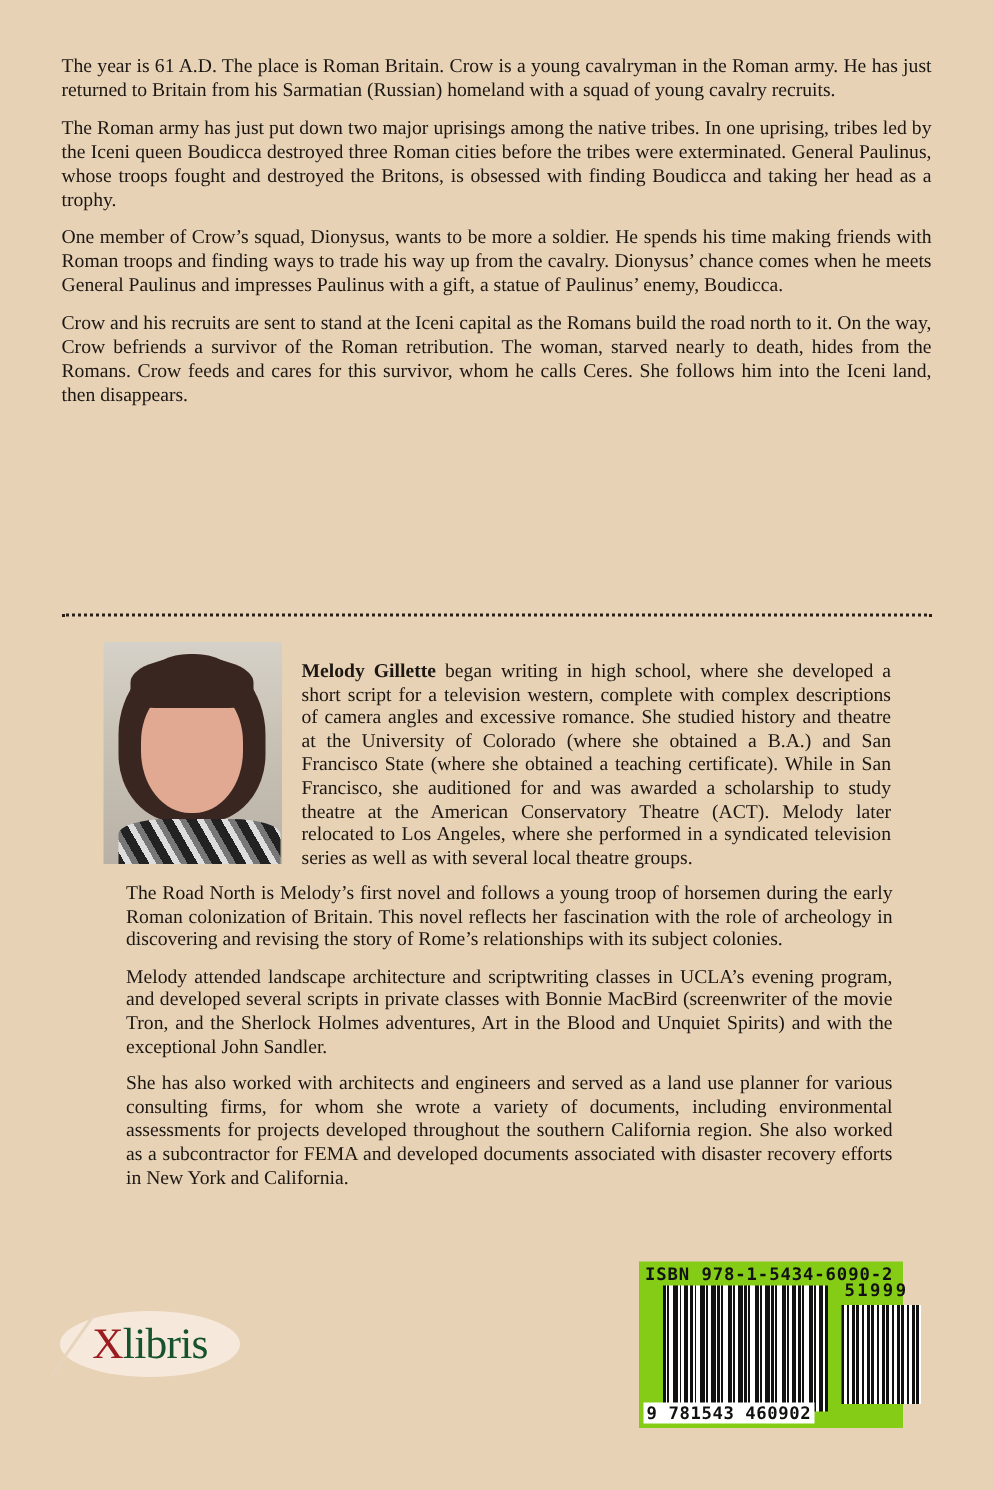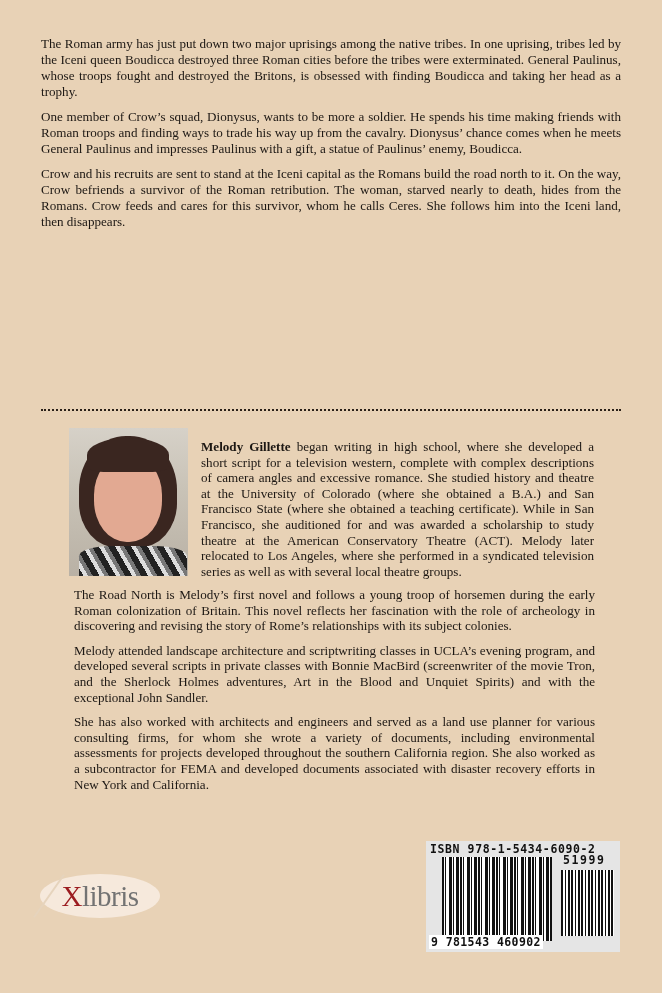"The year is 61 A.D." p { html: none -> <p>The year is 61 A.D. The place is Roman Britain. Crow is a young cavalryman in the Roman army. He has just returned to Britain from his Sarmatian (Russian) homeland with a squad of young cavalry recruits.</p> }
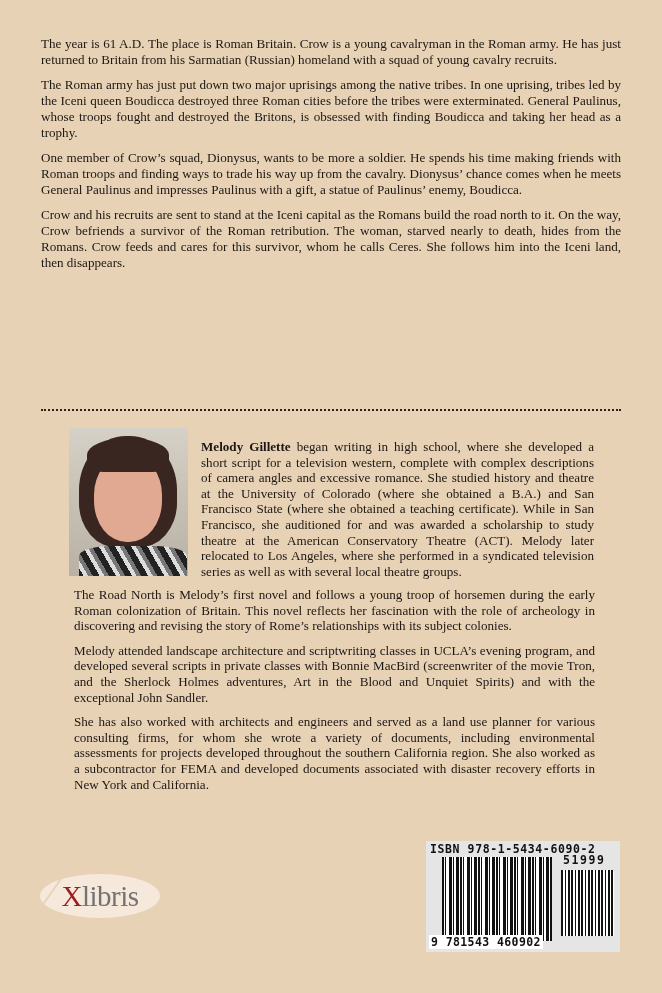"The Road North is Melody’s" .bio-rest p { margin: 0 0 9px 6px -> 0 0 9px 16px }
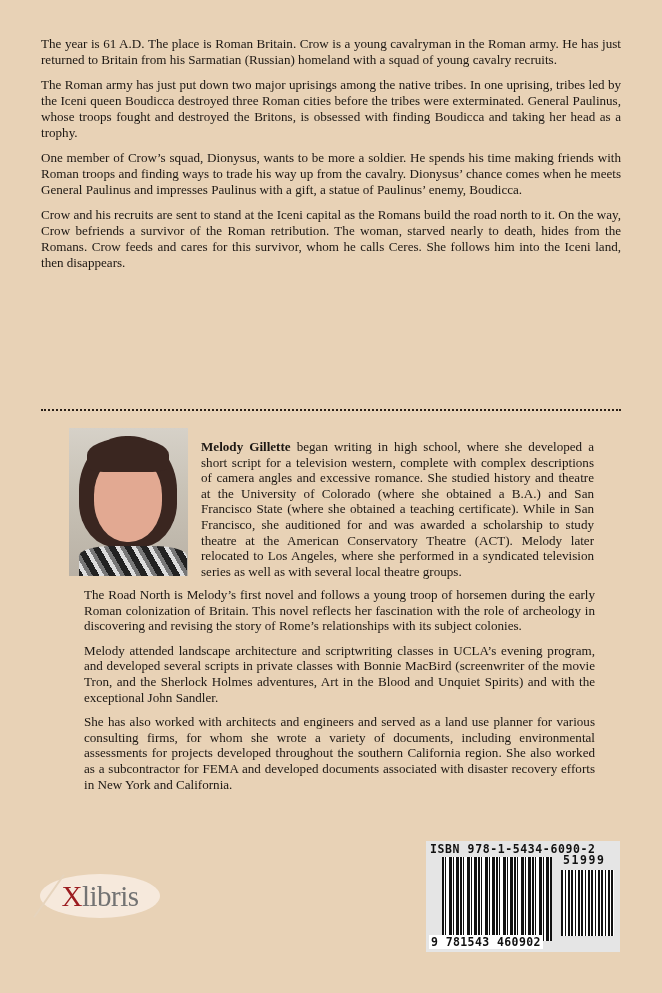"ISBN 978-1-5434-6090-2" .barcode-box { background: #e5e5e5 -> #84cc16; width: 194px -> 176px }
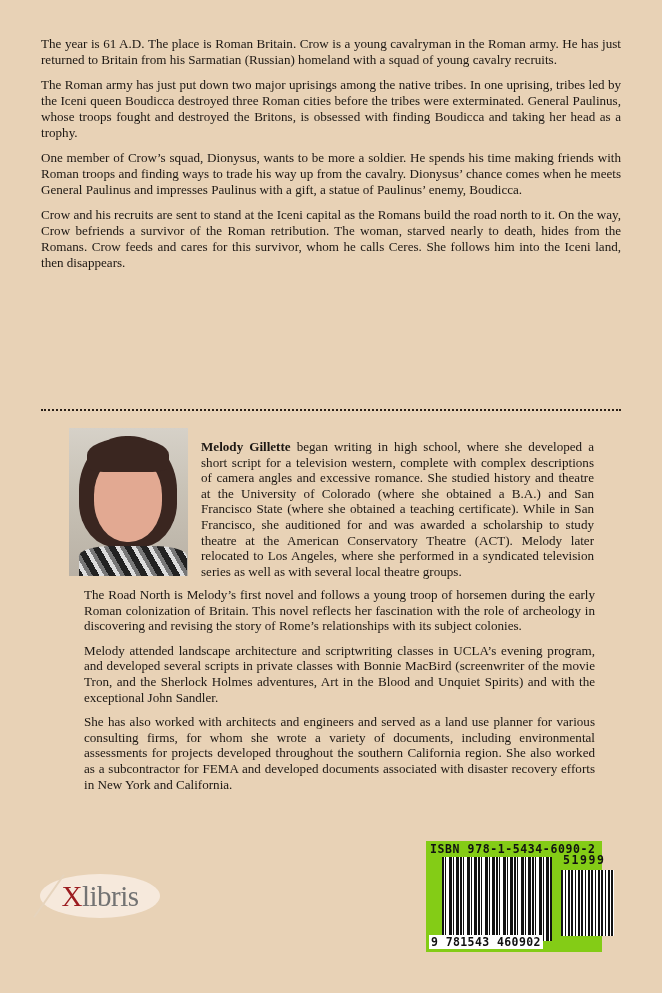"libris" .logo .rest { color: #737373 -> #14532d }
